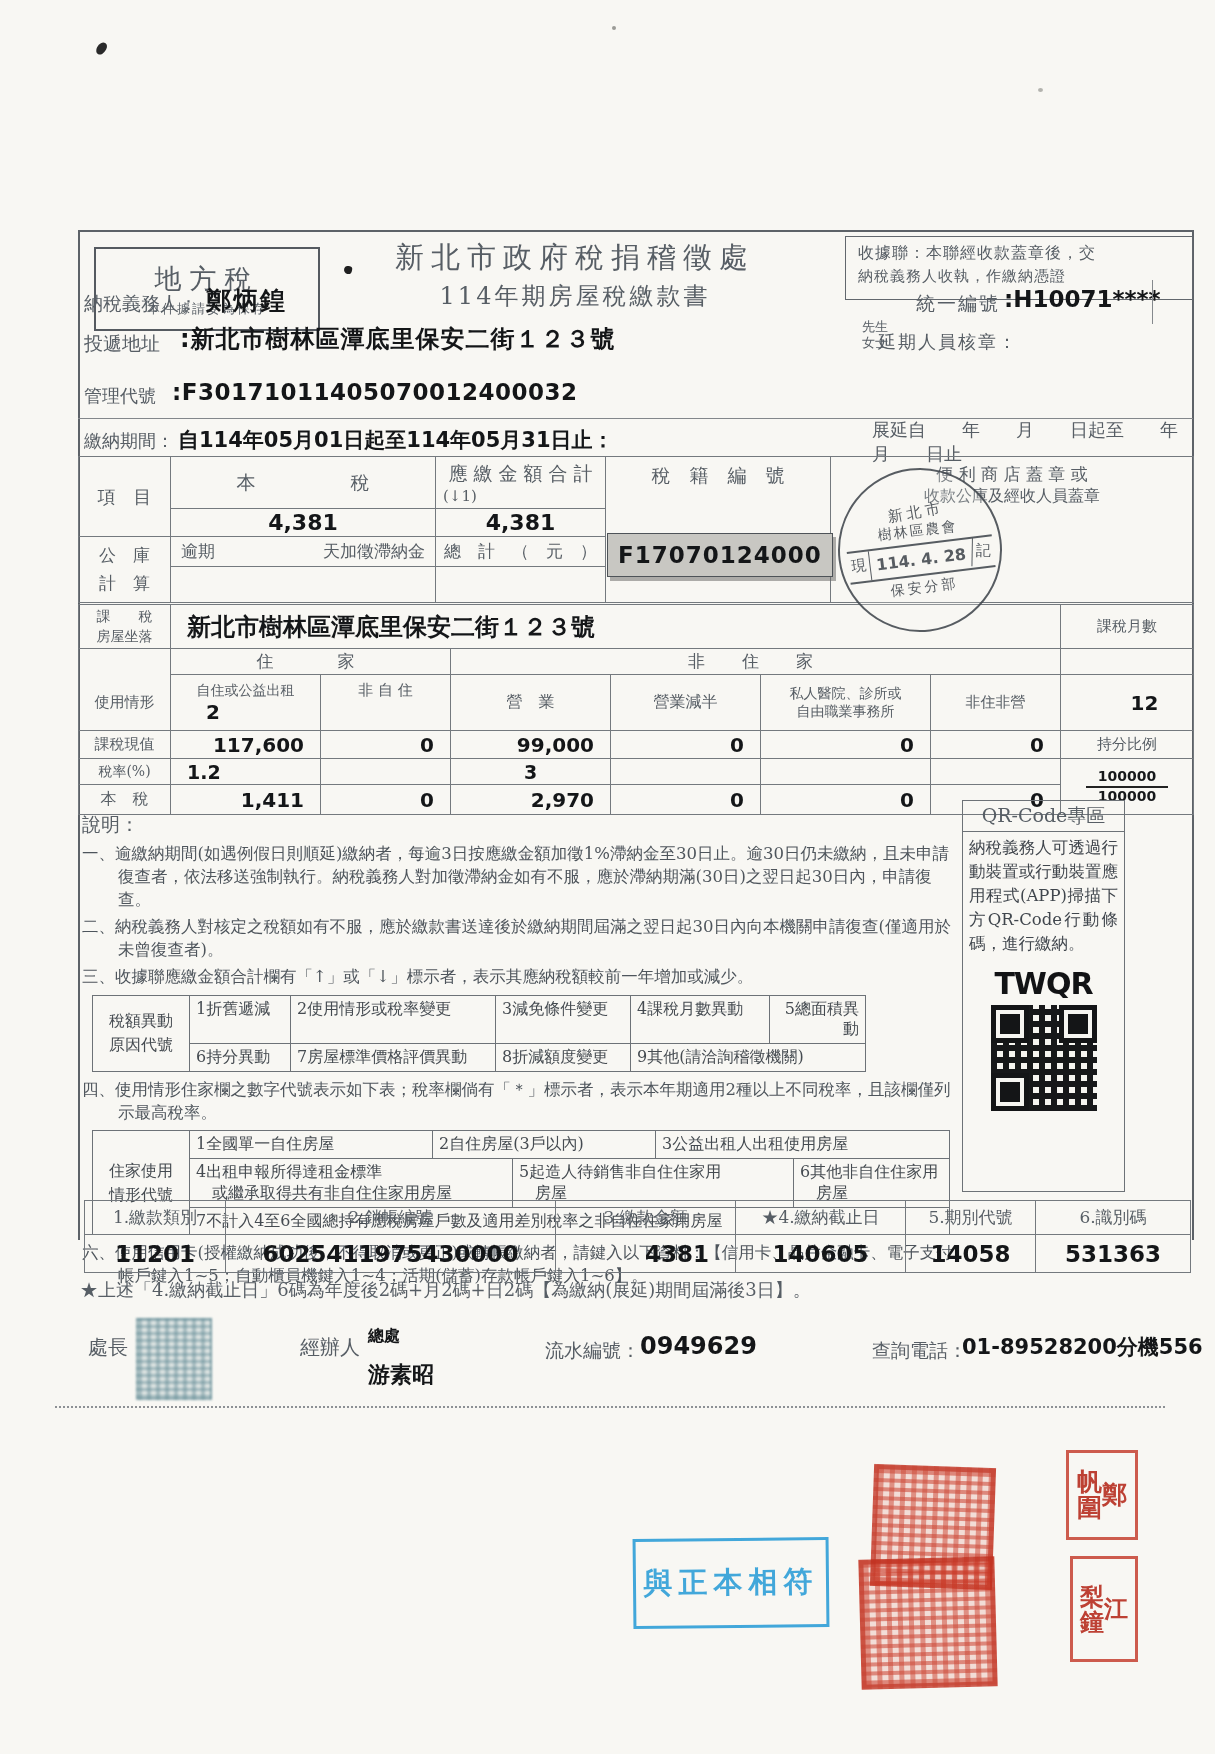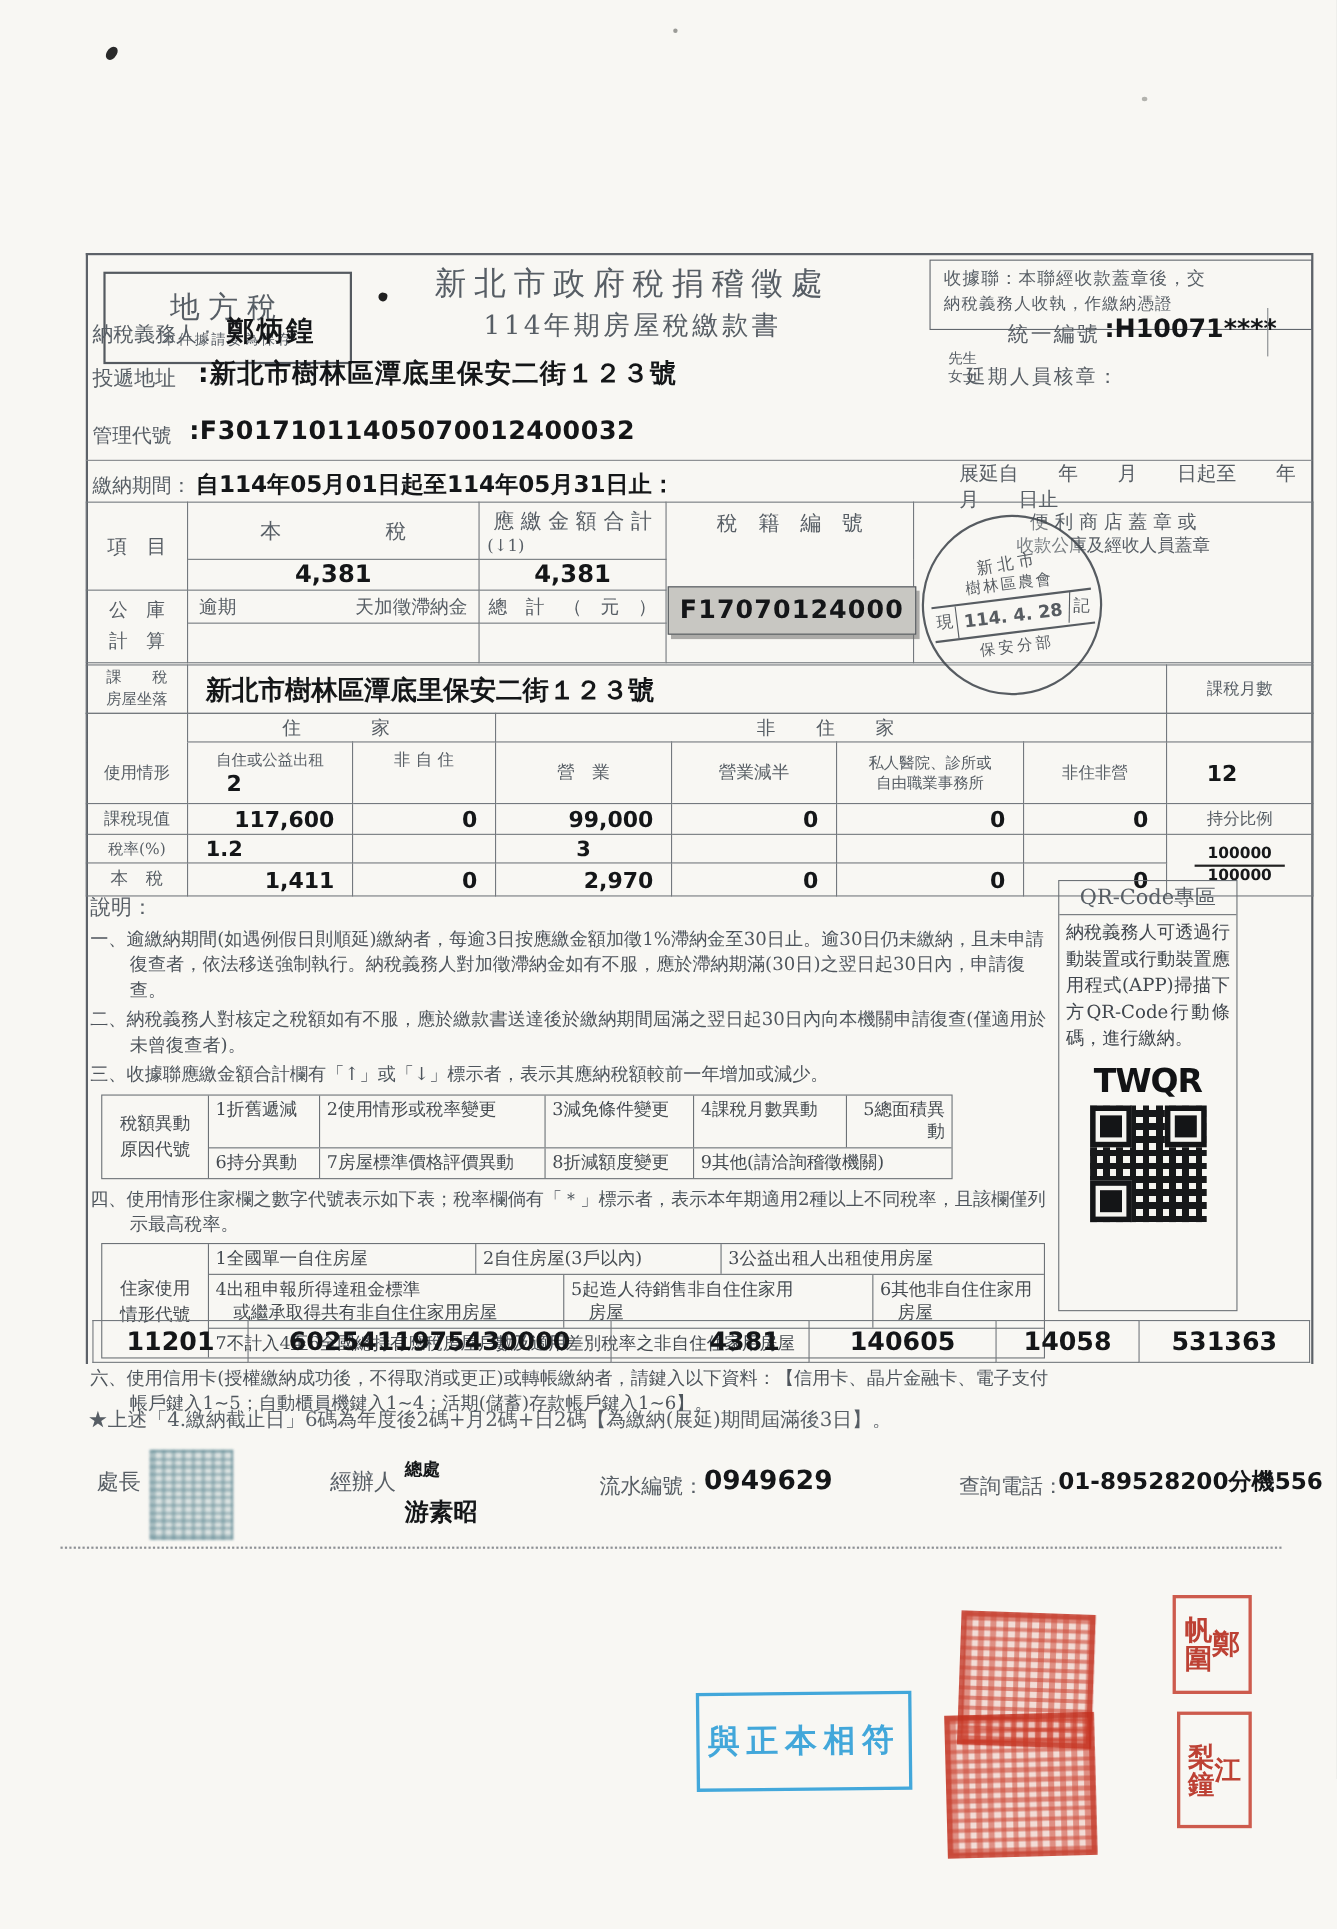"12" td.val { text-align: none -> center }
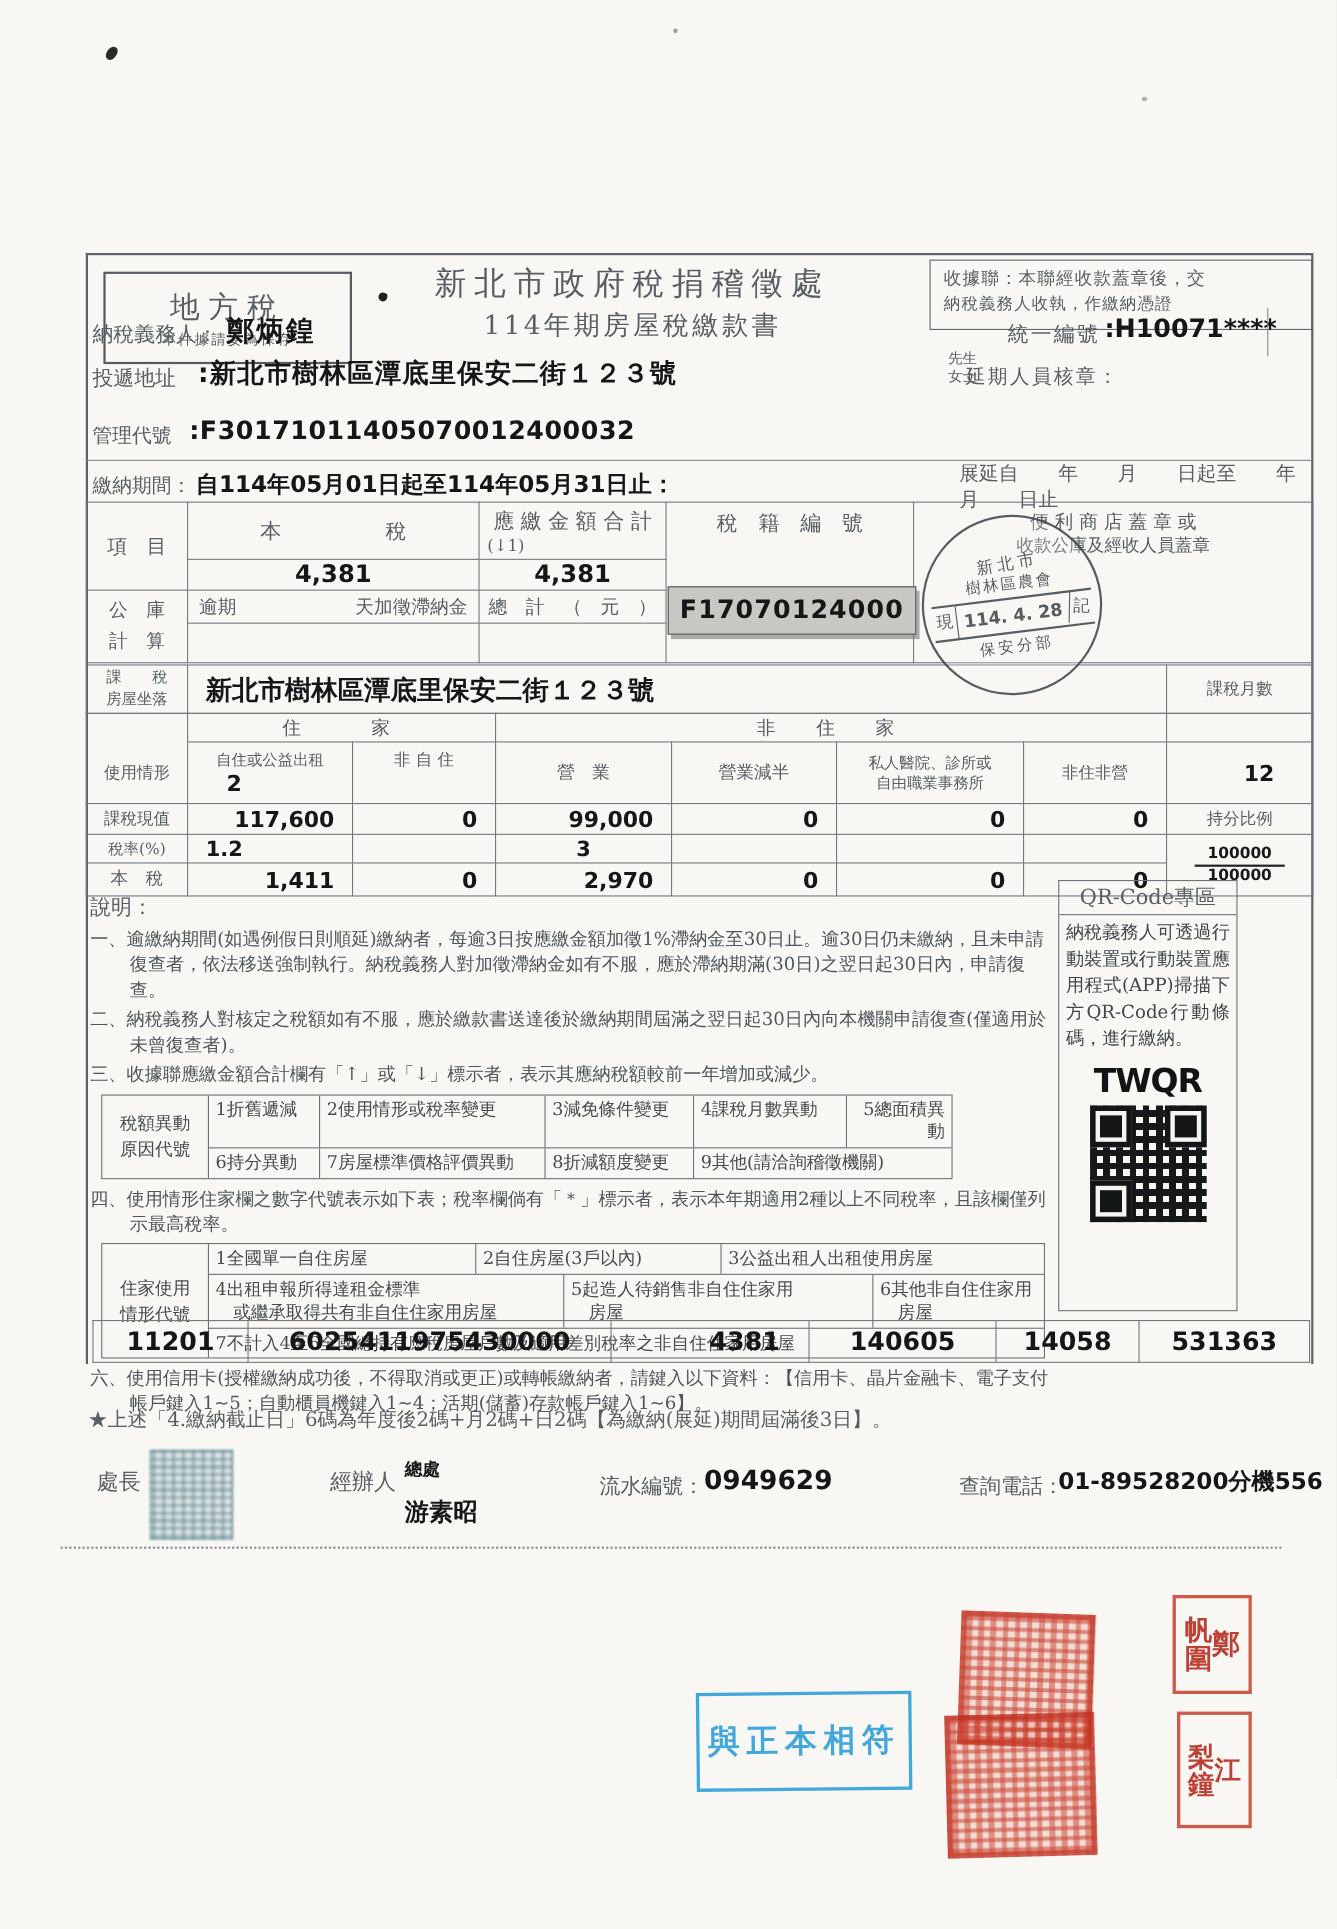"1.繳款類別" tr { html: none -> <tr> <td>1.繳款類別</td> <td>2.銷帳編號</td> <td>3.繳款金額</td> <td>★4.繳納截止日</td> <td>5.期別代號</td> <td>6.識別碼</td> </tr> }
